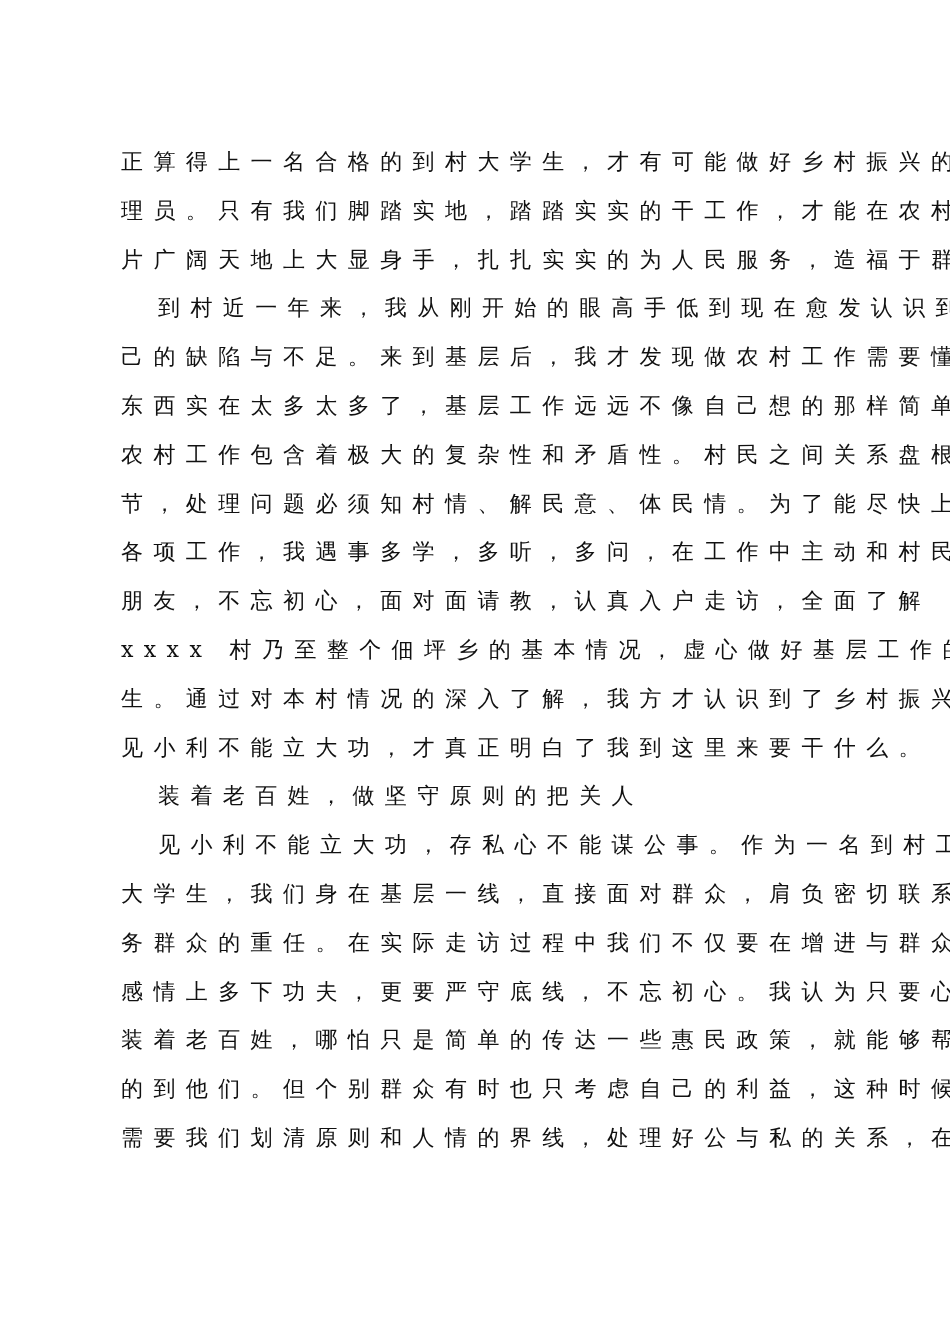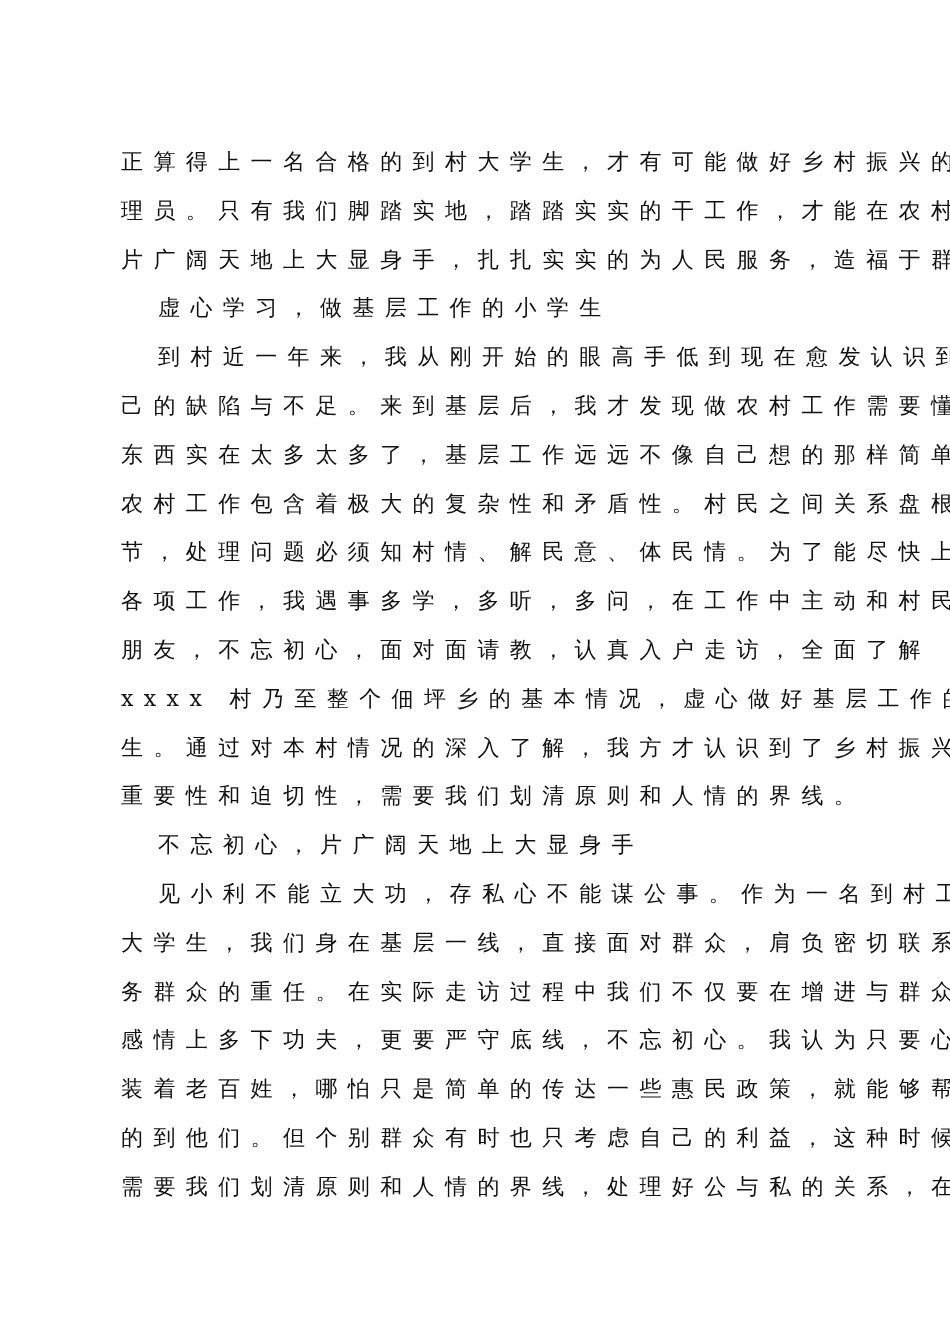"虚心学习，做基层工作的小学生" span.line { html: <span>虚心学习，做基层工作的小学生</span> -> none }
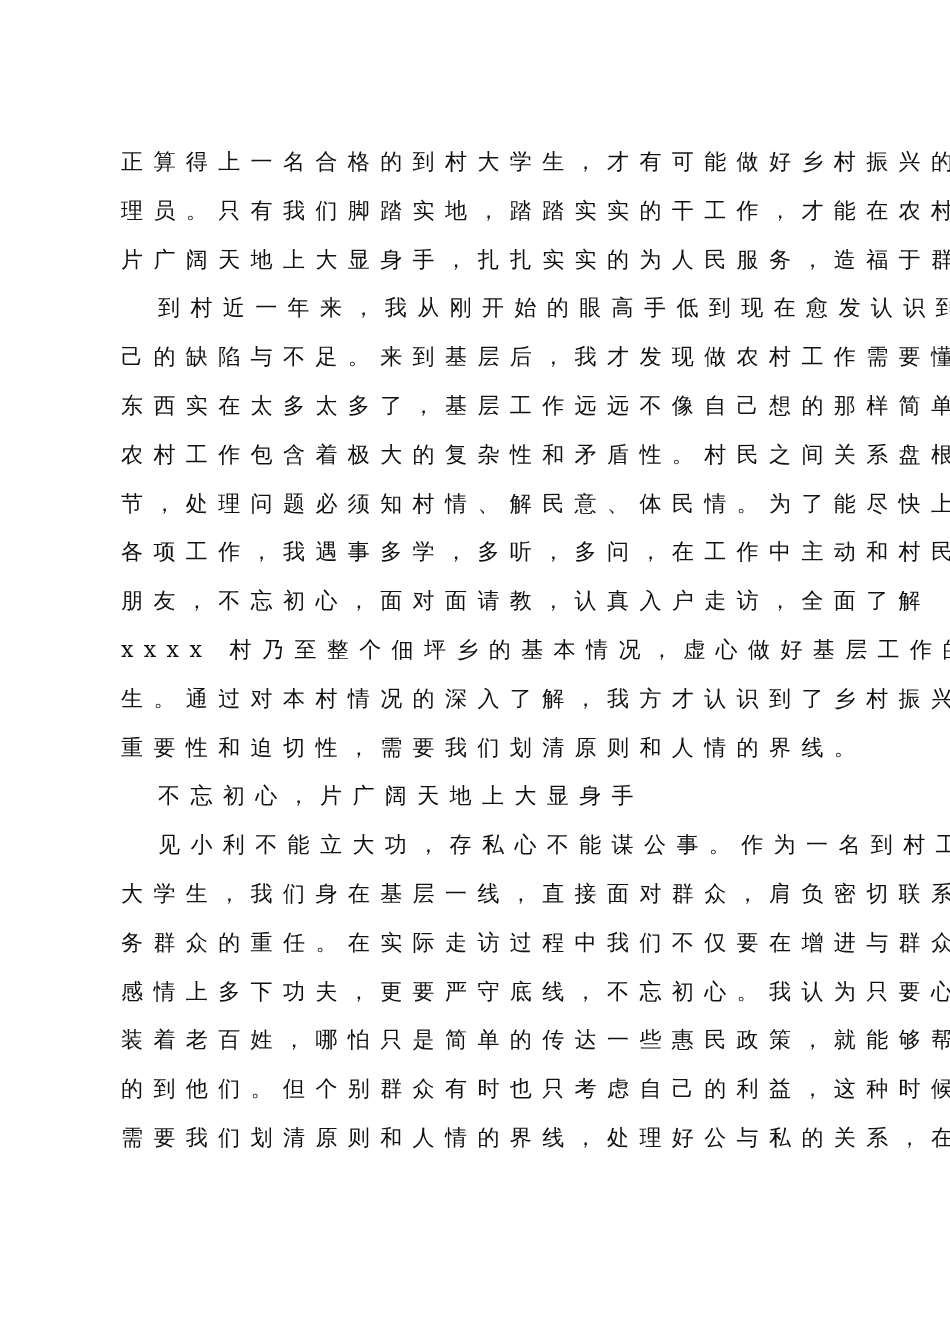"重要性和迫切性，需要我们划清原则和人情的界线。" span.line { text: 重要性和迫切性，需要我们划清原则和人情的界线 -> 见小利不能立大功，才真正明白了我到这里来要干什么 }
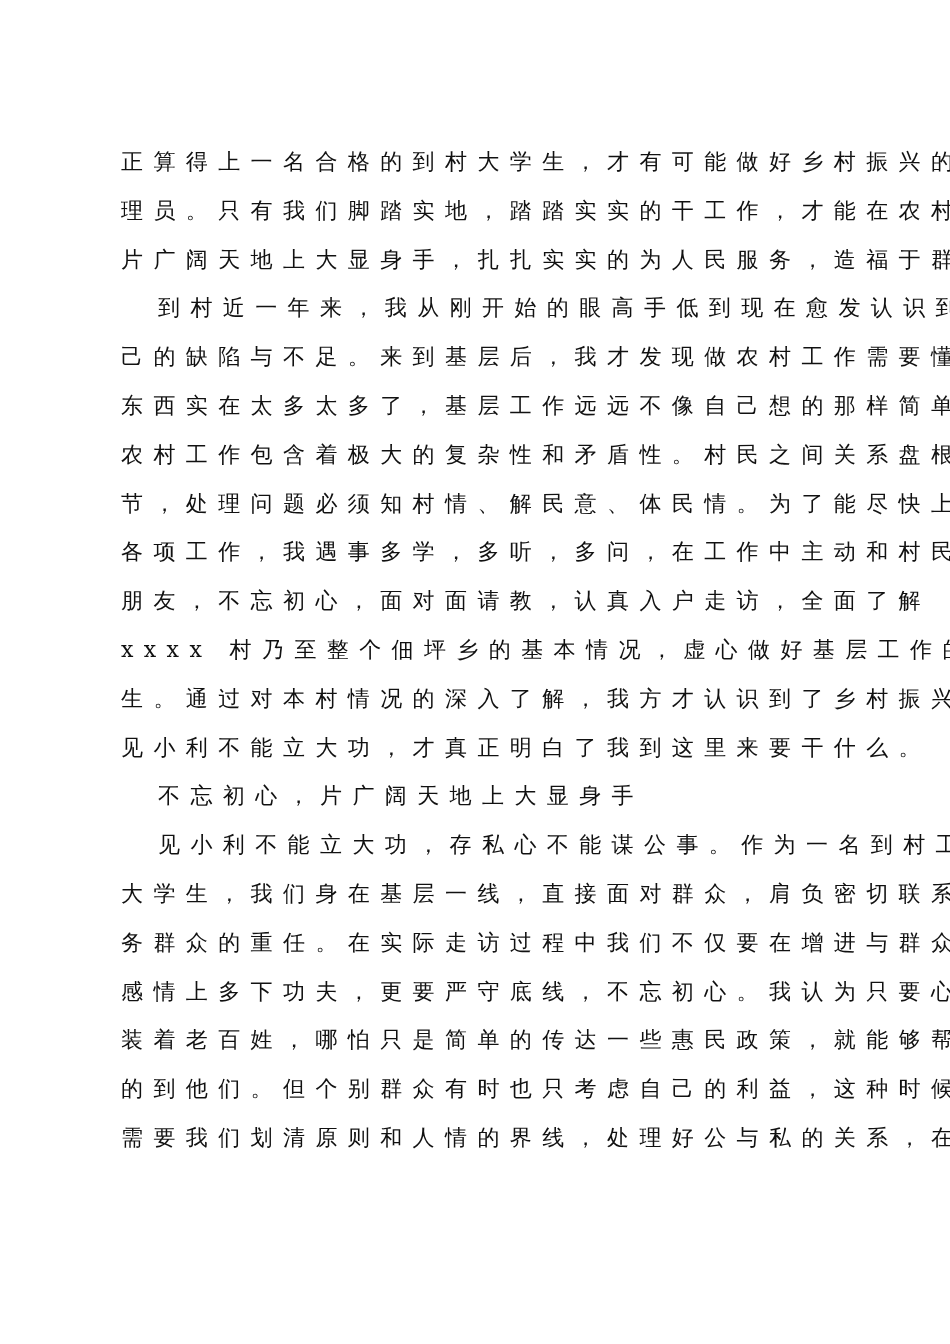"不忘初心，片广阔天地上大显身手" span.line { text: 不忘初心，片广阔天地上大显身手 -> 装着老百姓，做坚守原则的把关人 }
